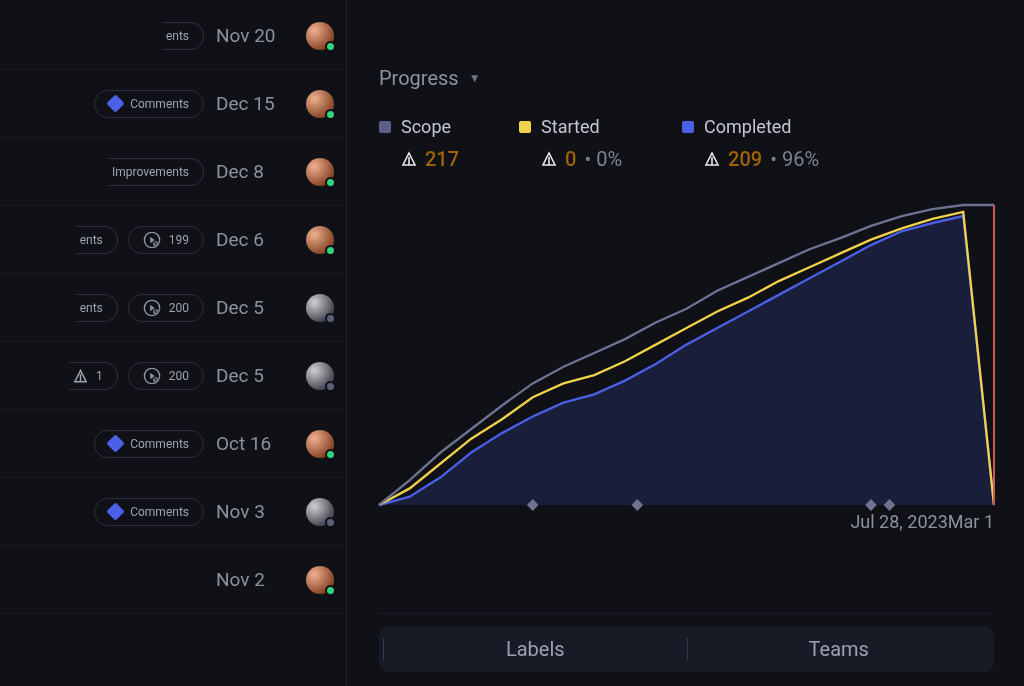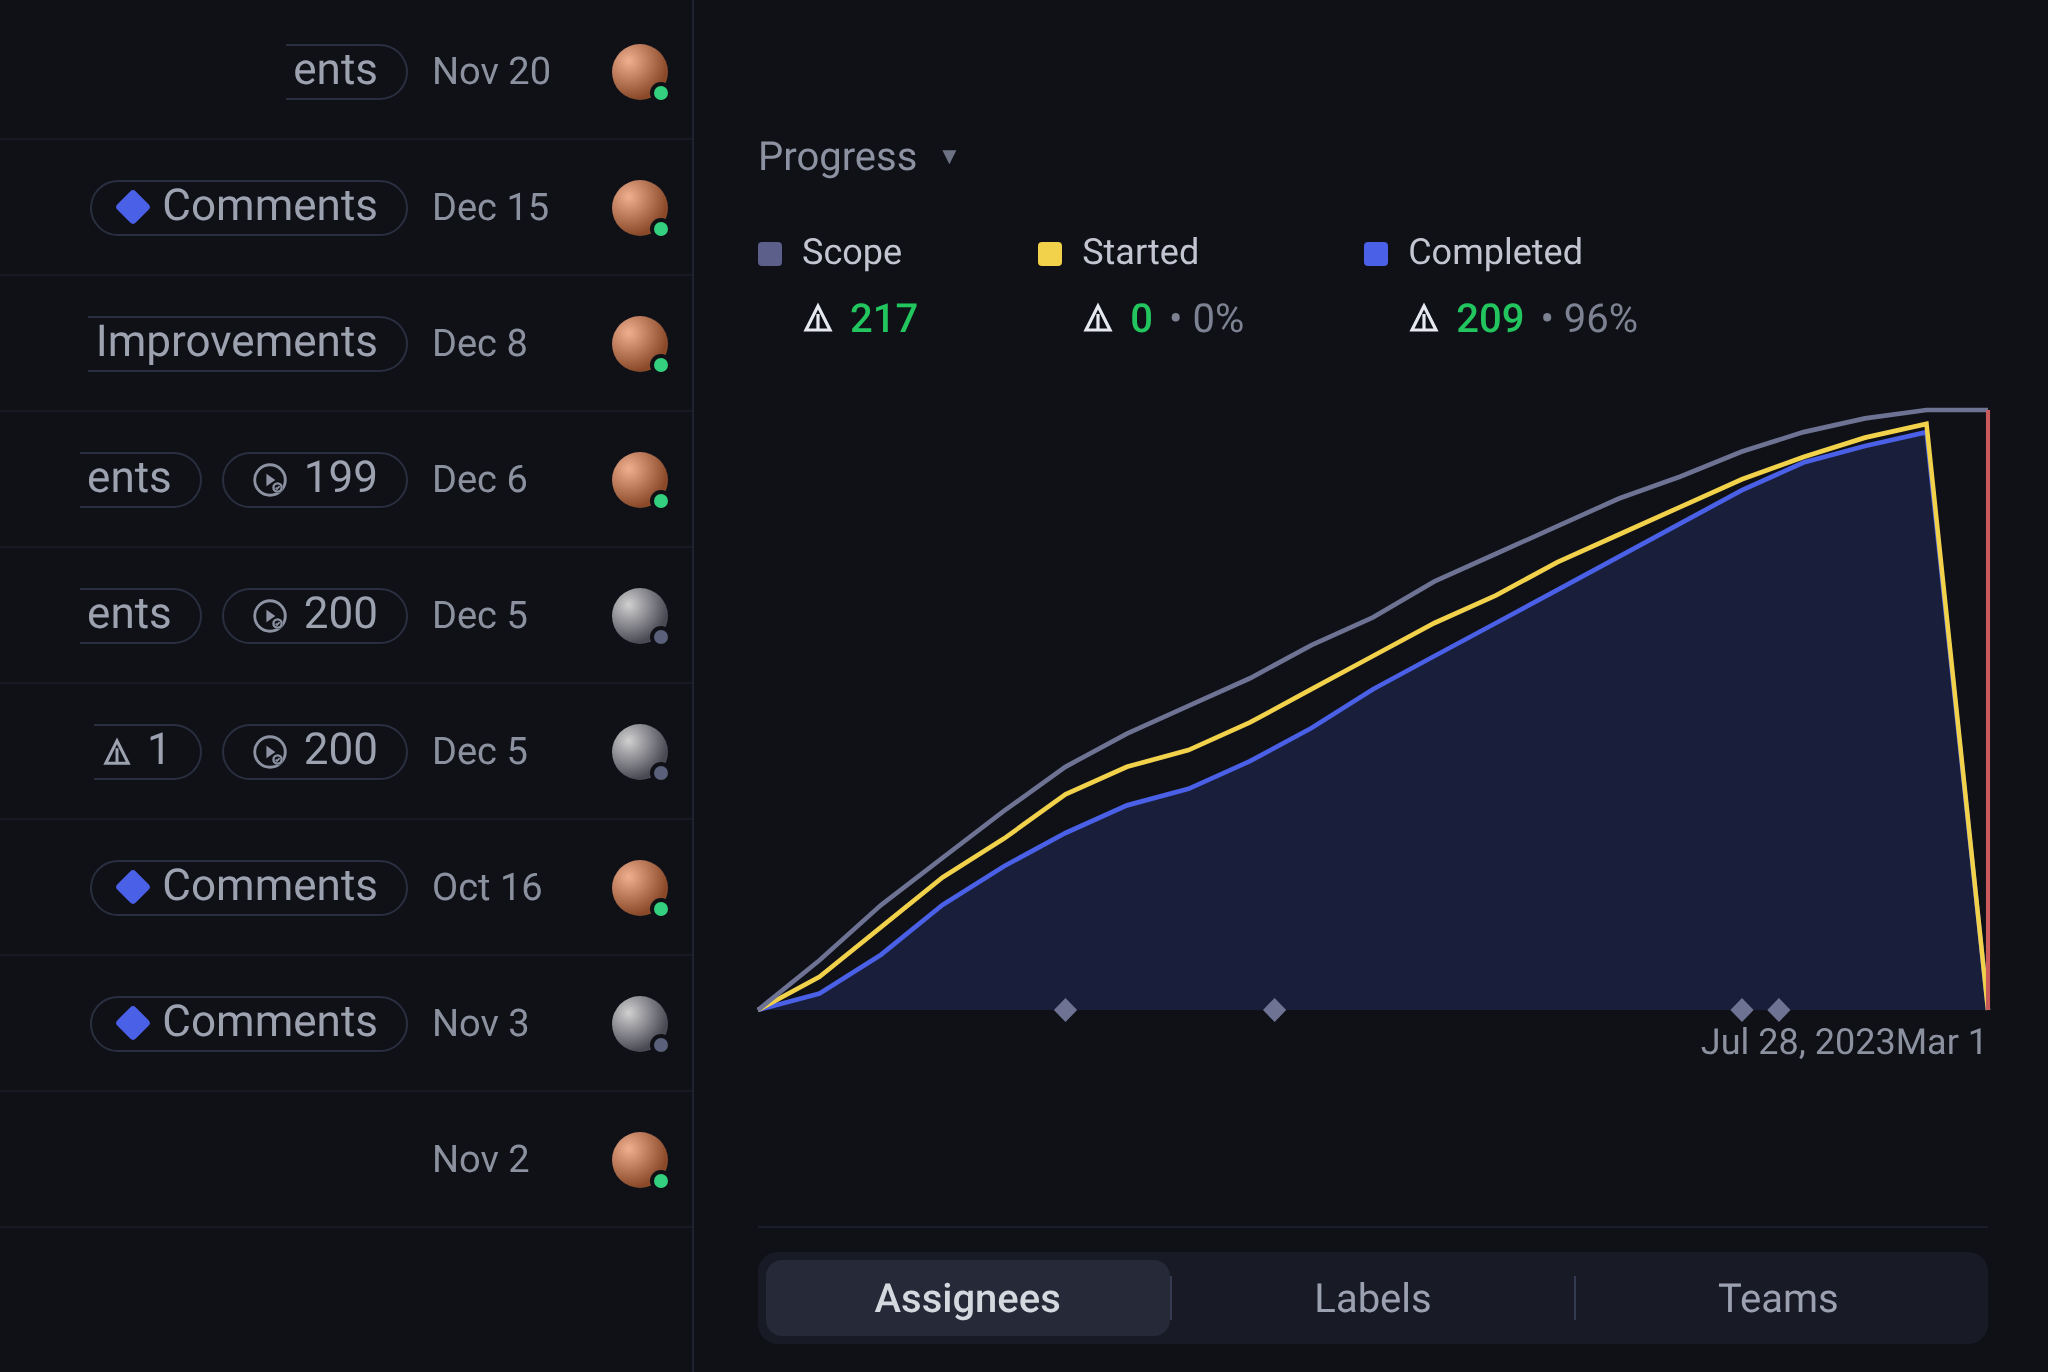"ents" .chip { font-size: 22px -> 12px }
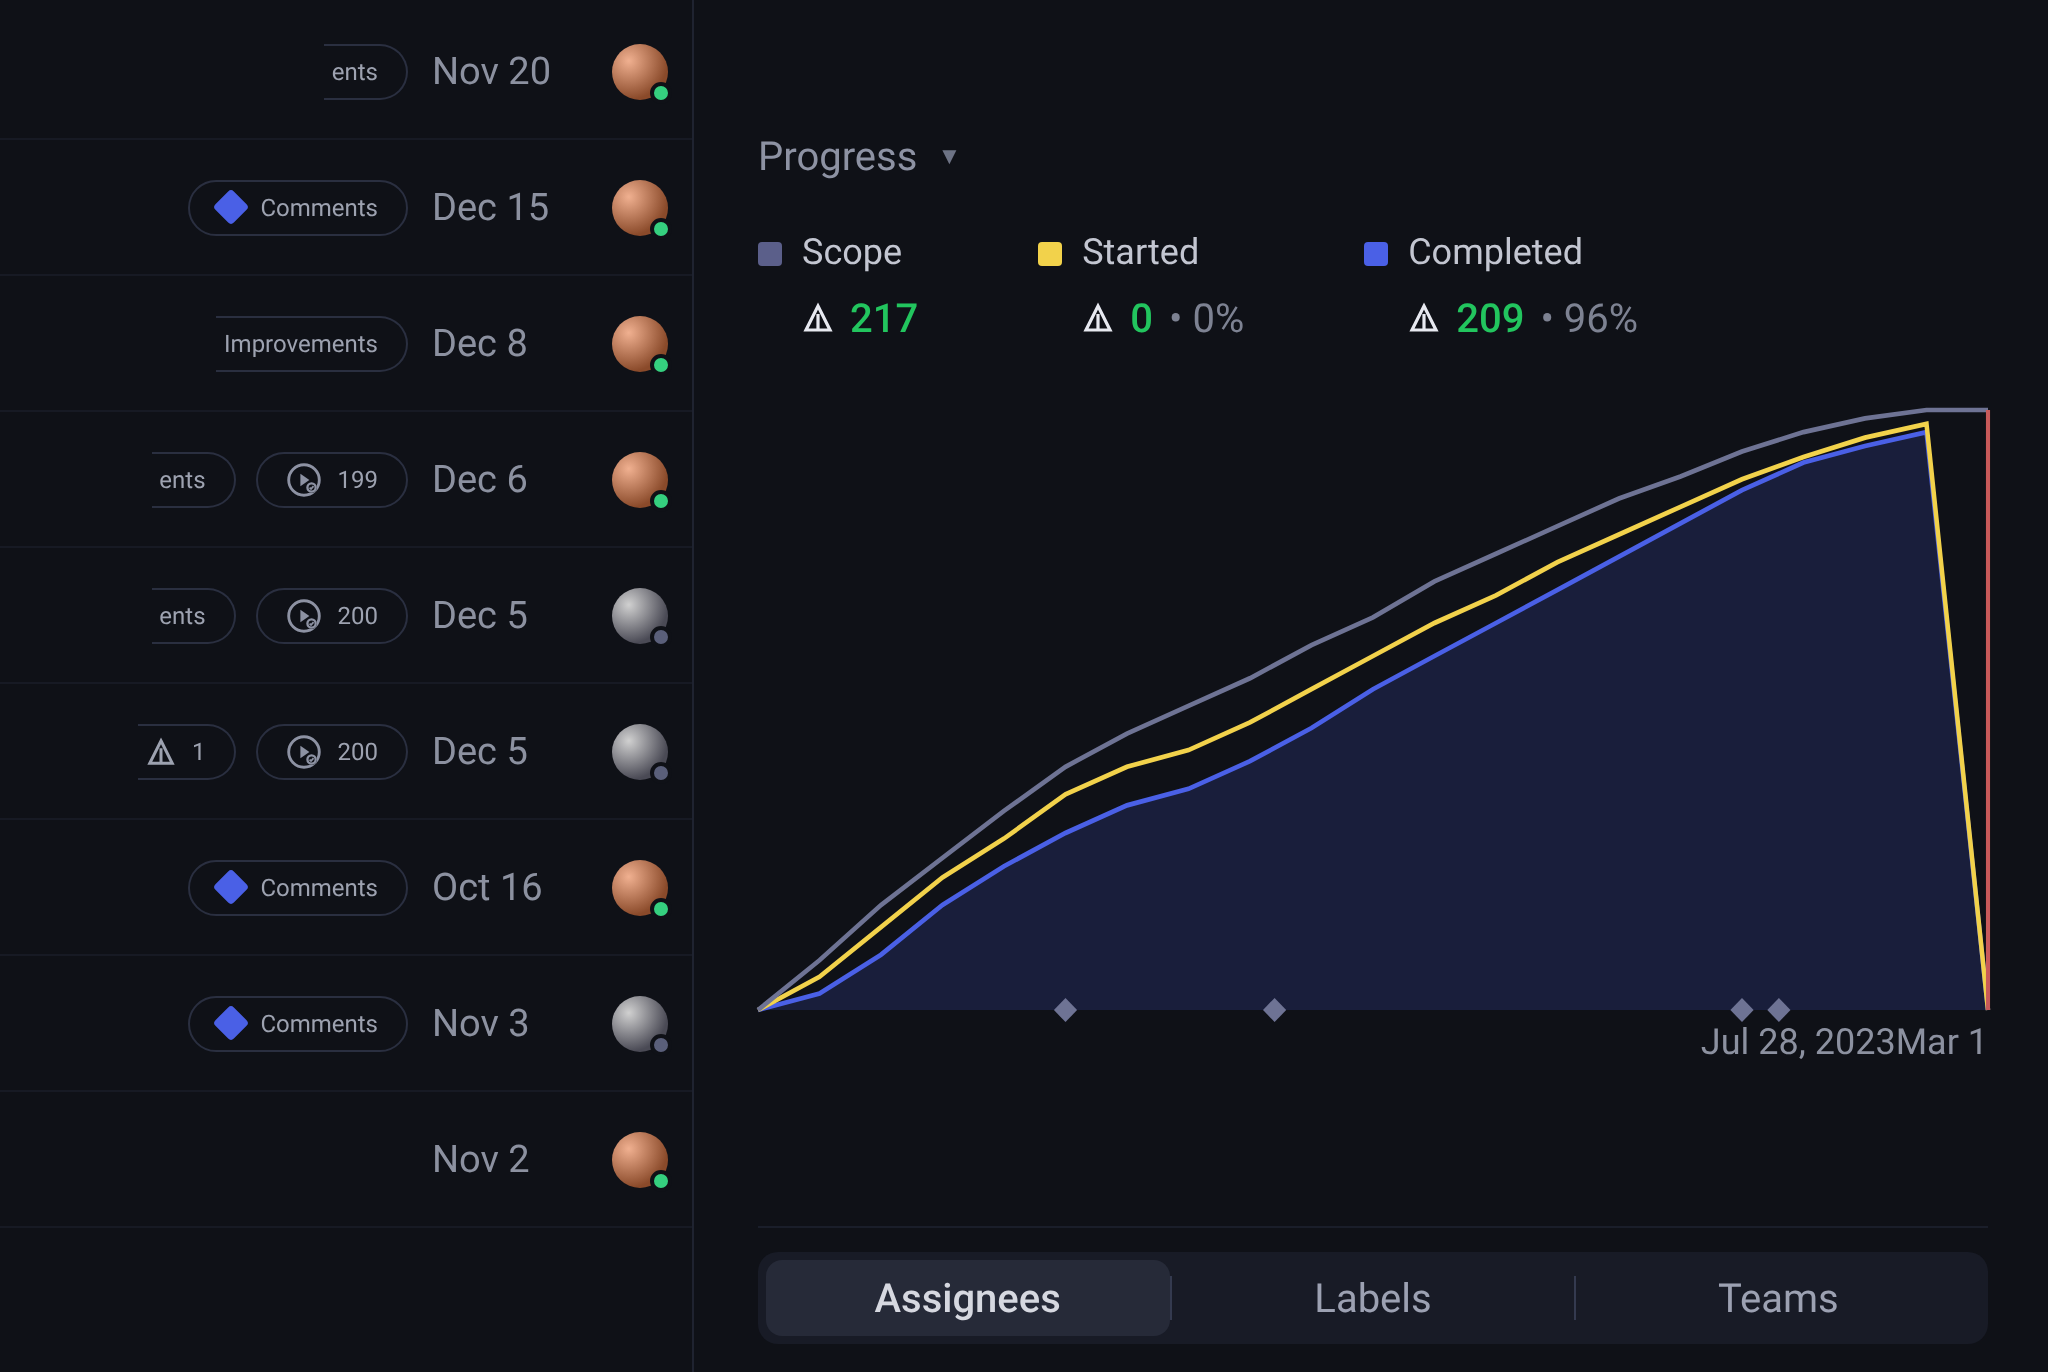"217" .legend-bot .val { color: #22c55e -> #a16207 }
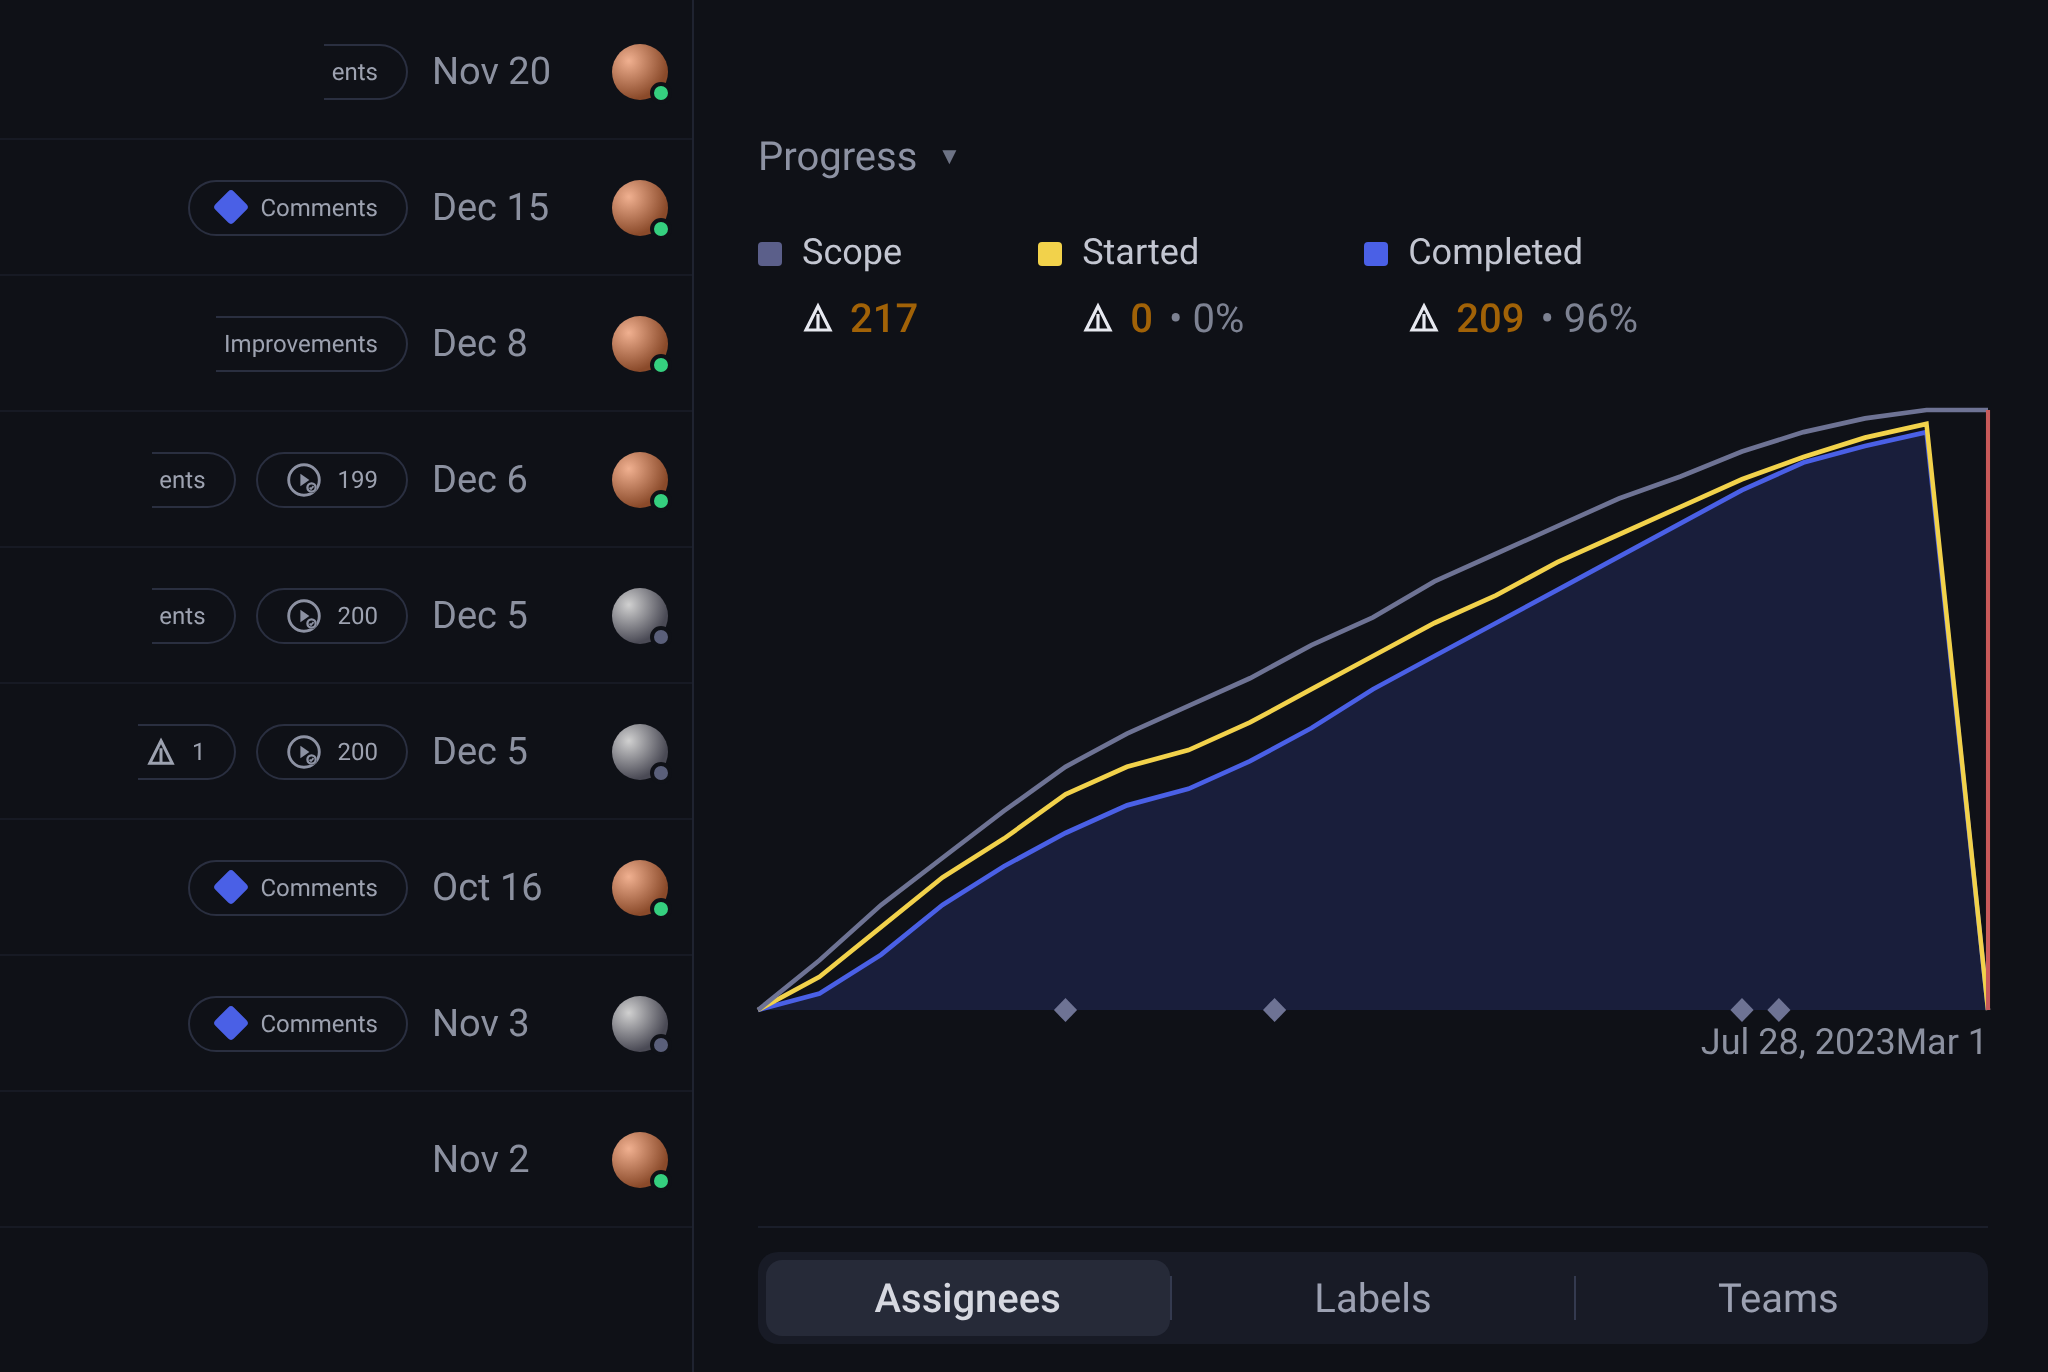"Assignees" div.tab { html: <div>Assignees</div> -> none }
